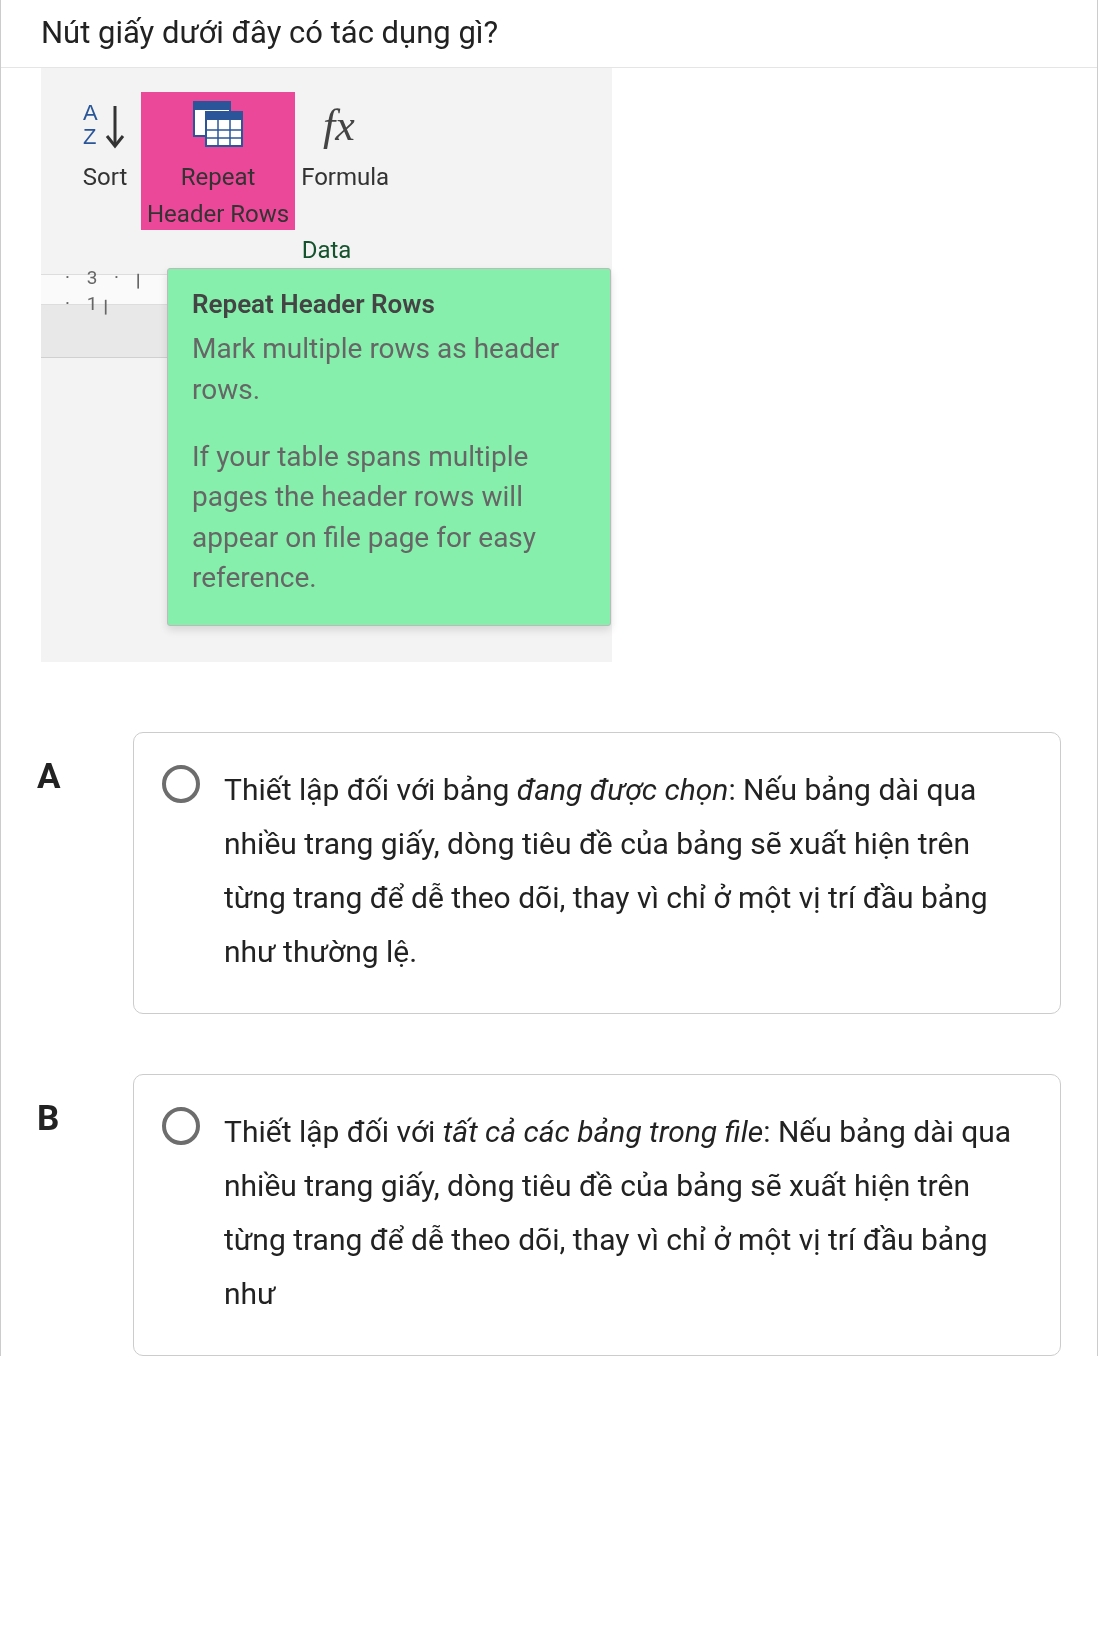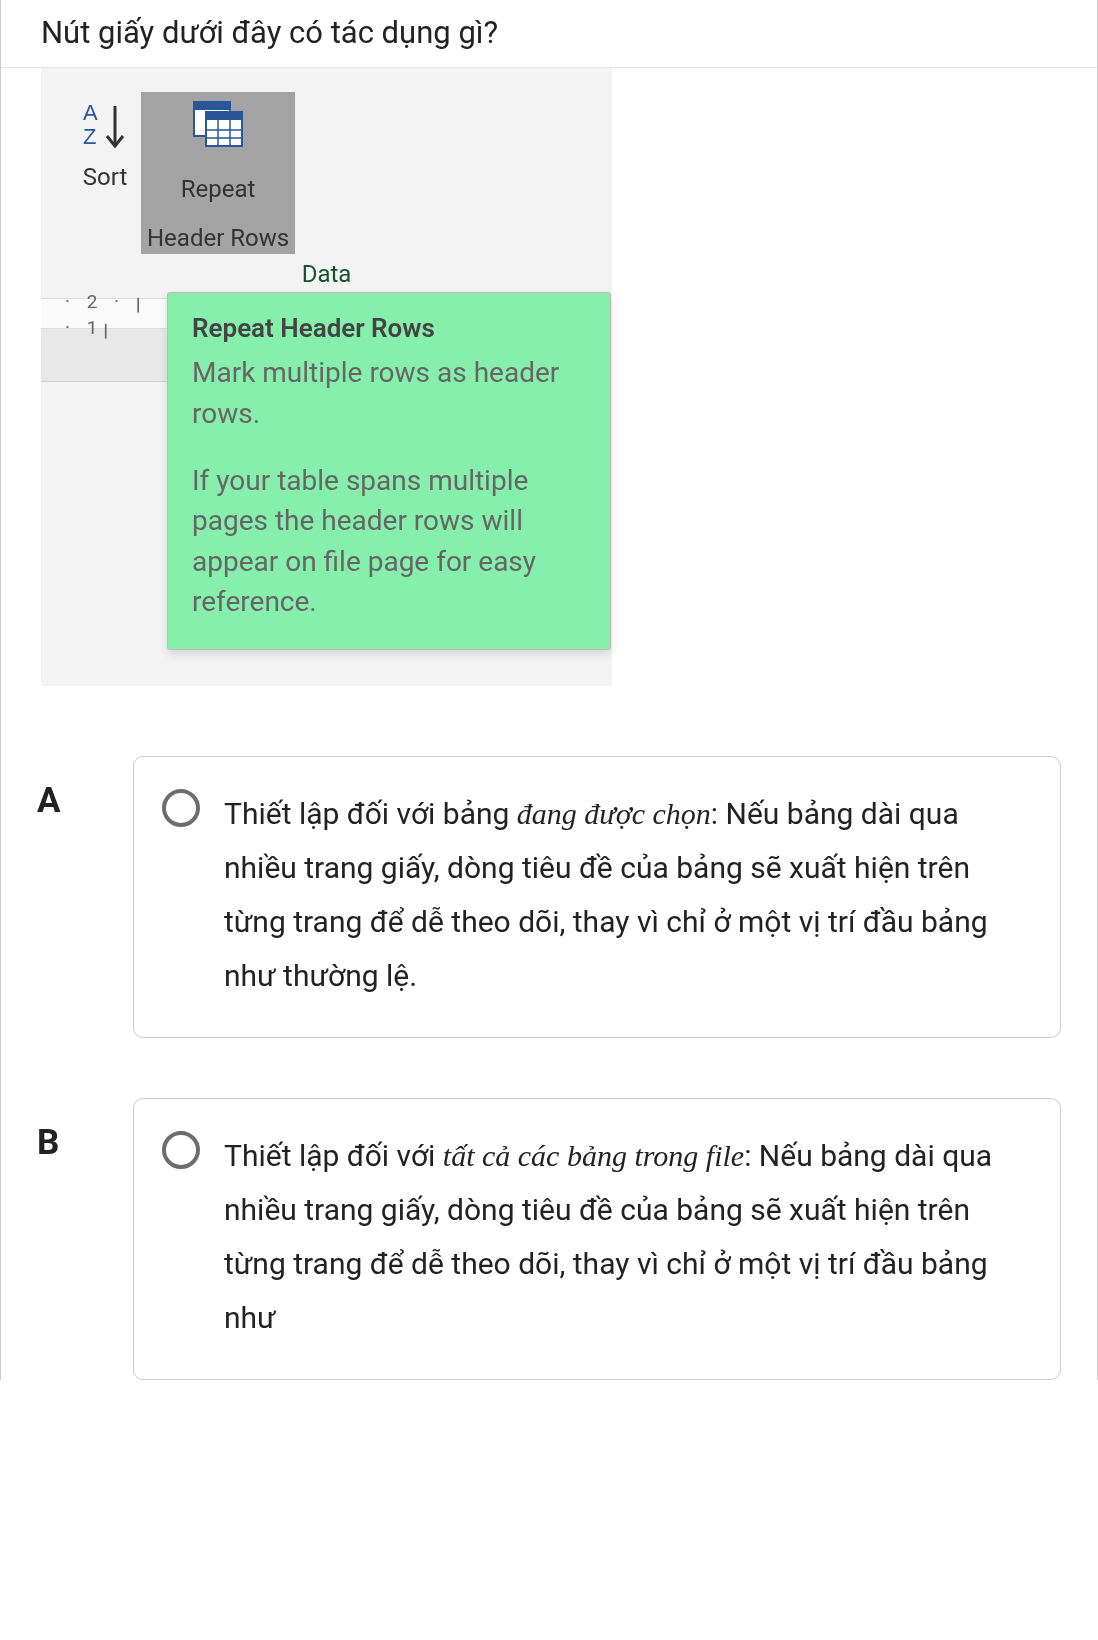"fx" div.ribbon-btn { html: none -> <div> <div> <svg> <text>fx</text> </svg> </div> <div>Formula</div> </div> }
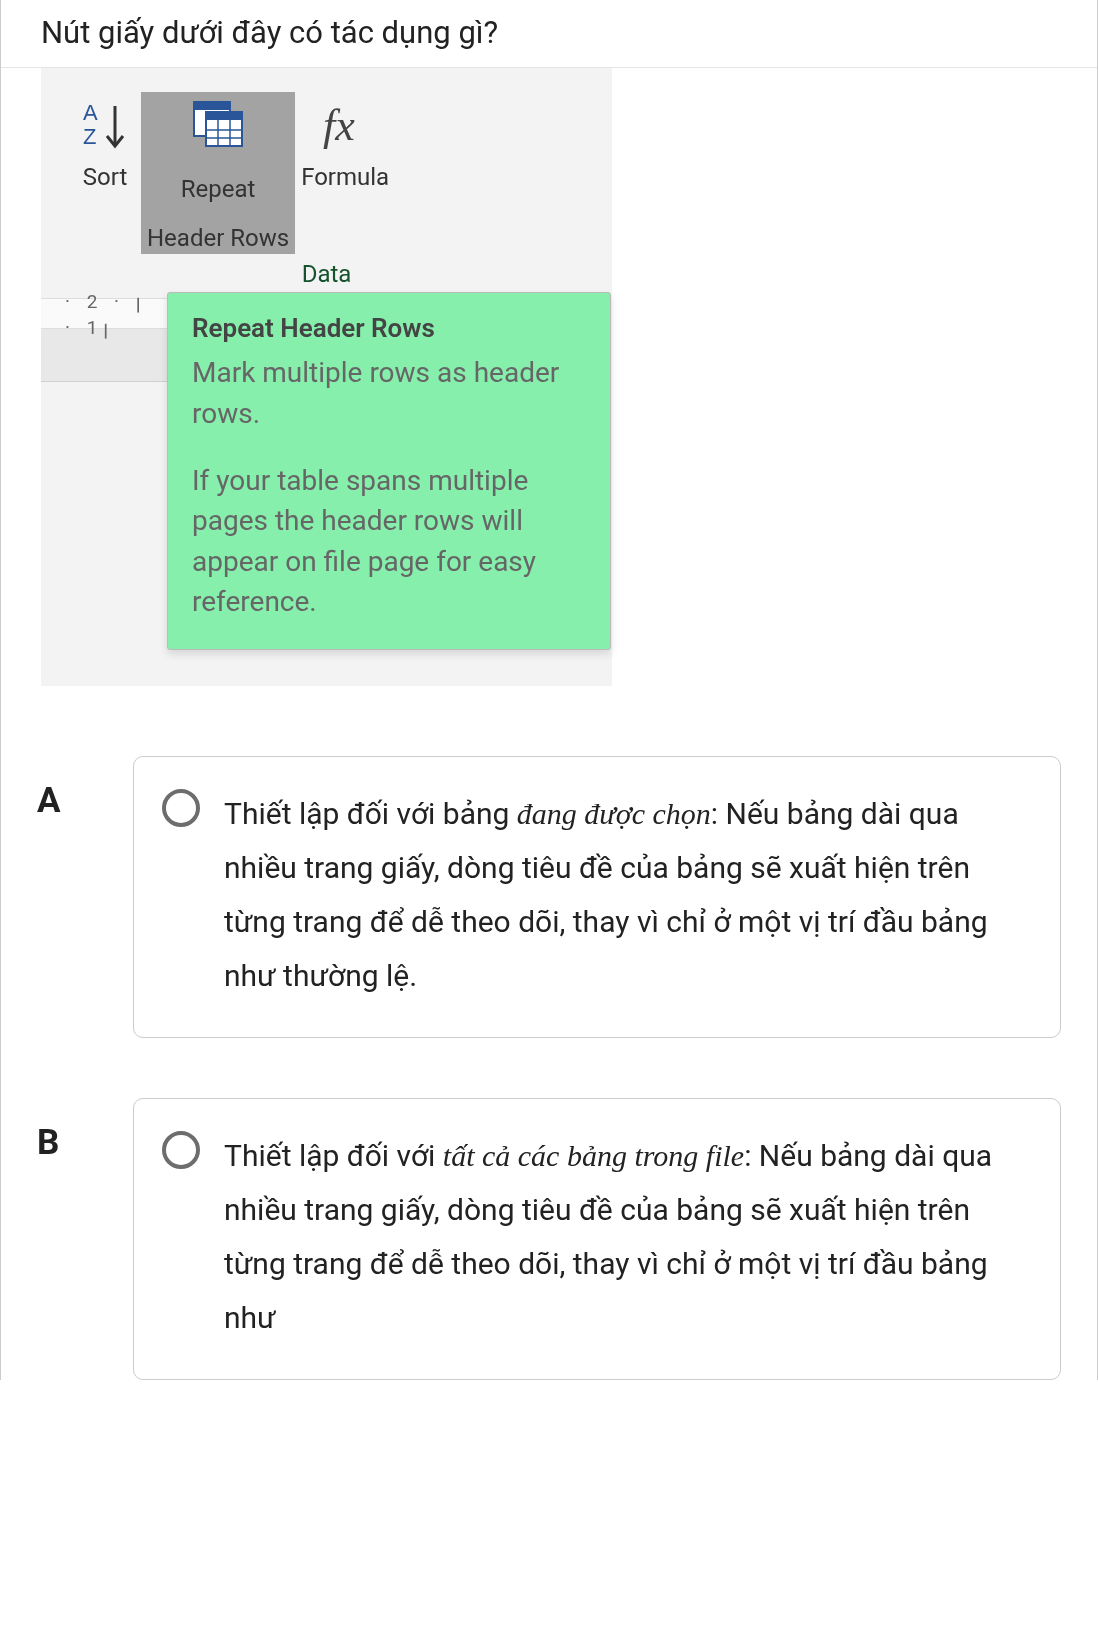"Repeat" .ribbon-btn.selected { background: #a3a3a3 -> #ec4899; gap: 12px -> none }
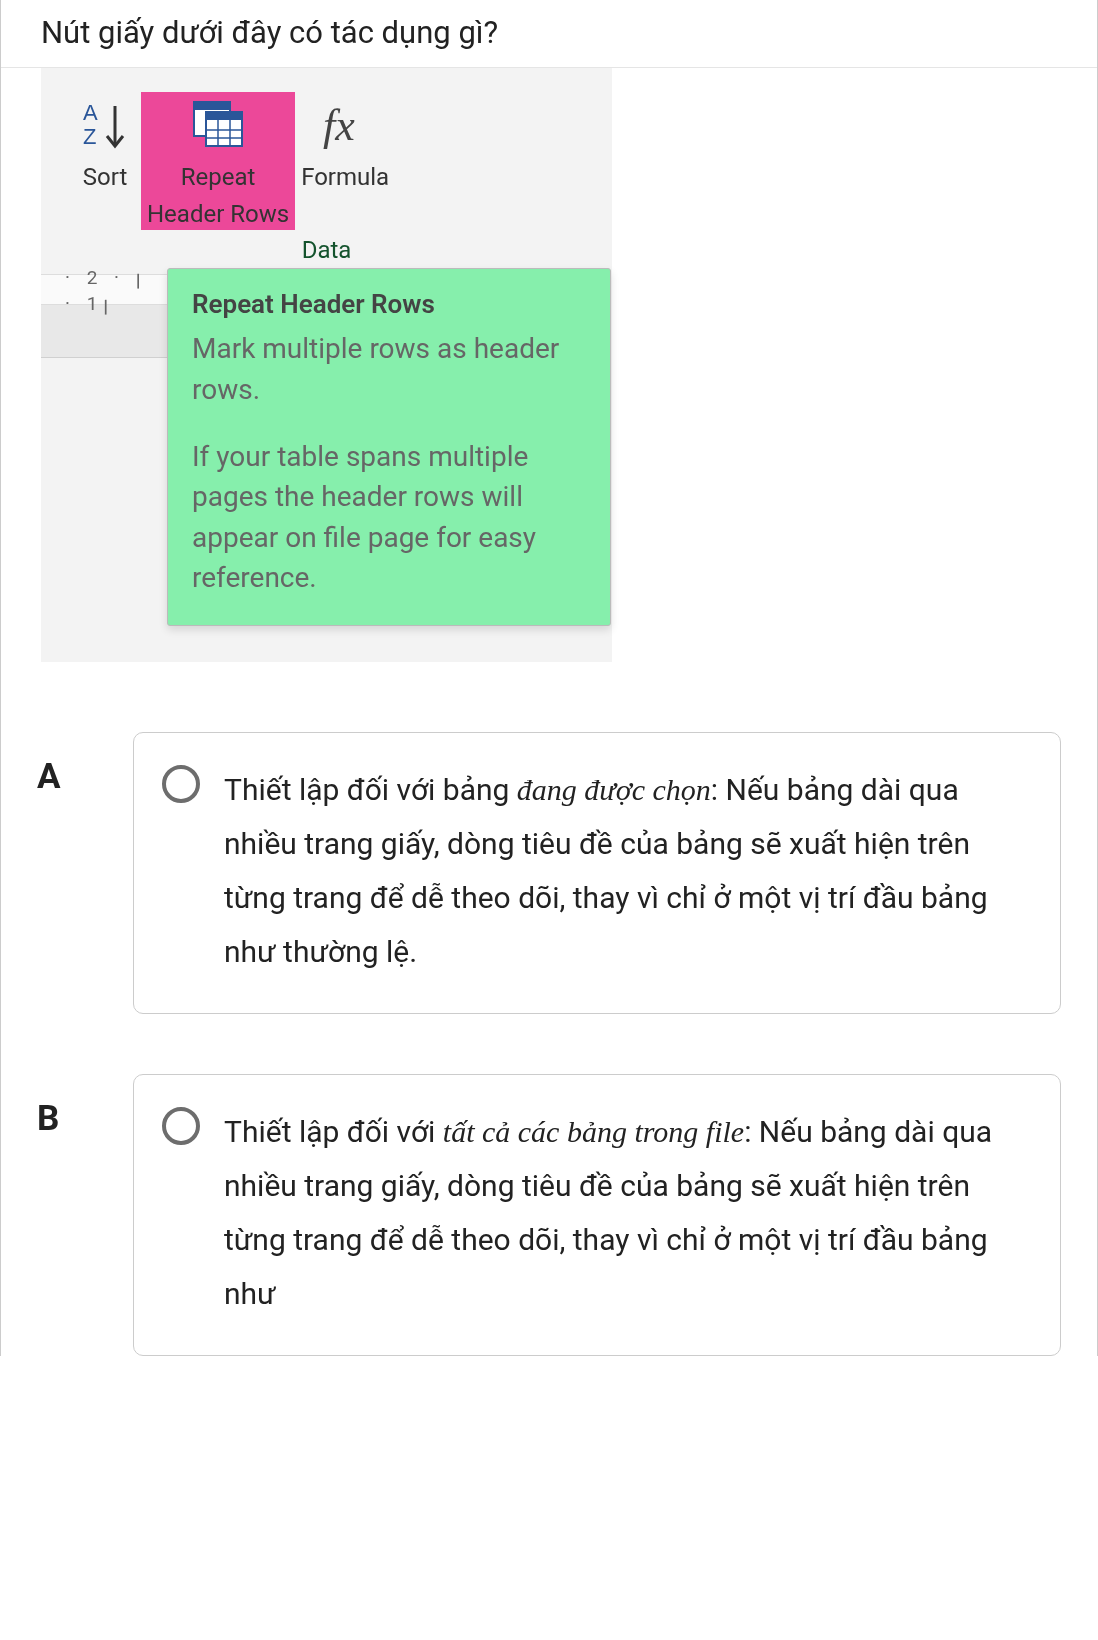"· 2 · ꞁ ·" div.ruler { text: 2 -> 3 }
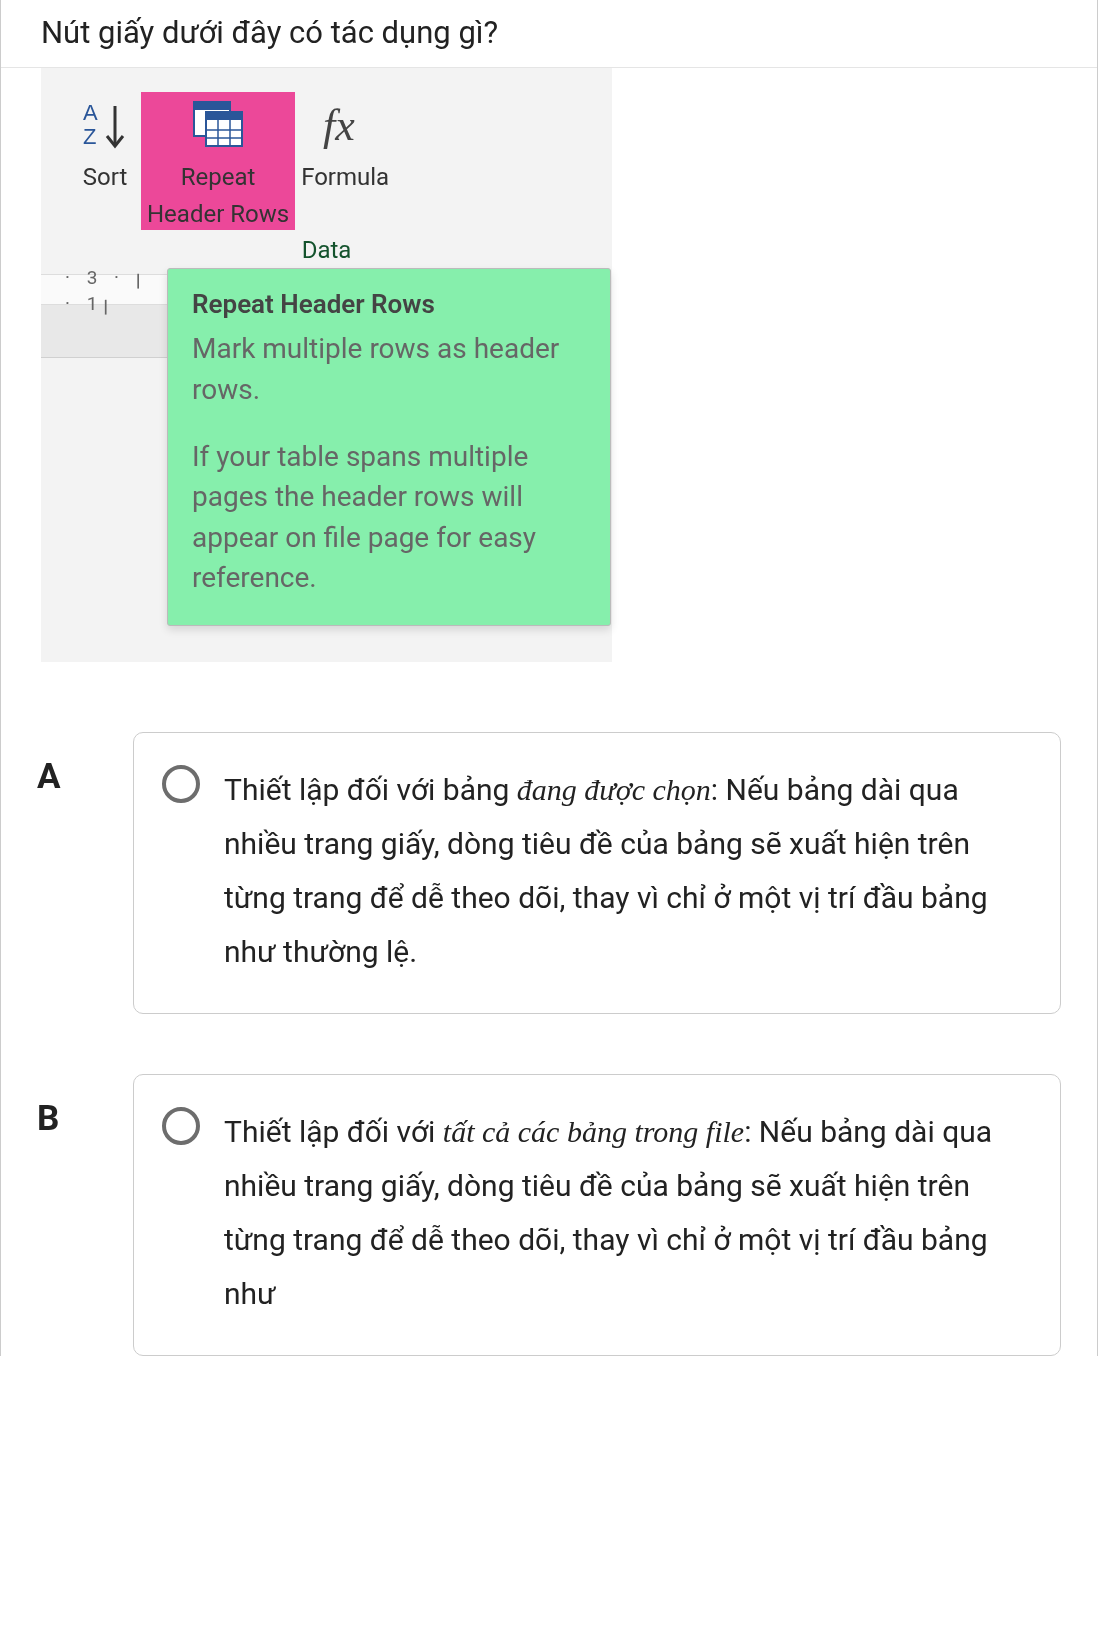"đang được chọn" .answer-text em { font-family: Liberation Serif, serif -> none }
